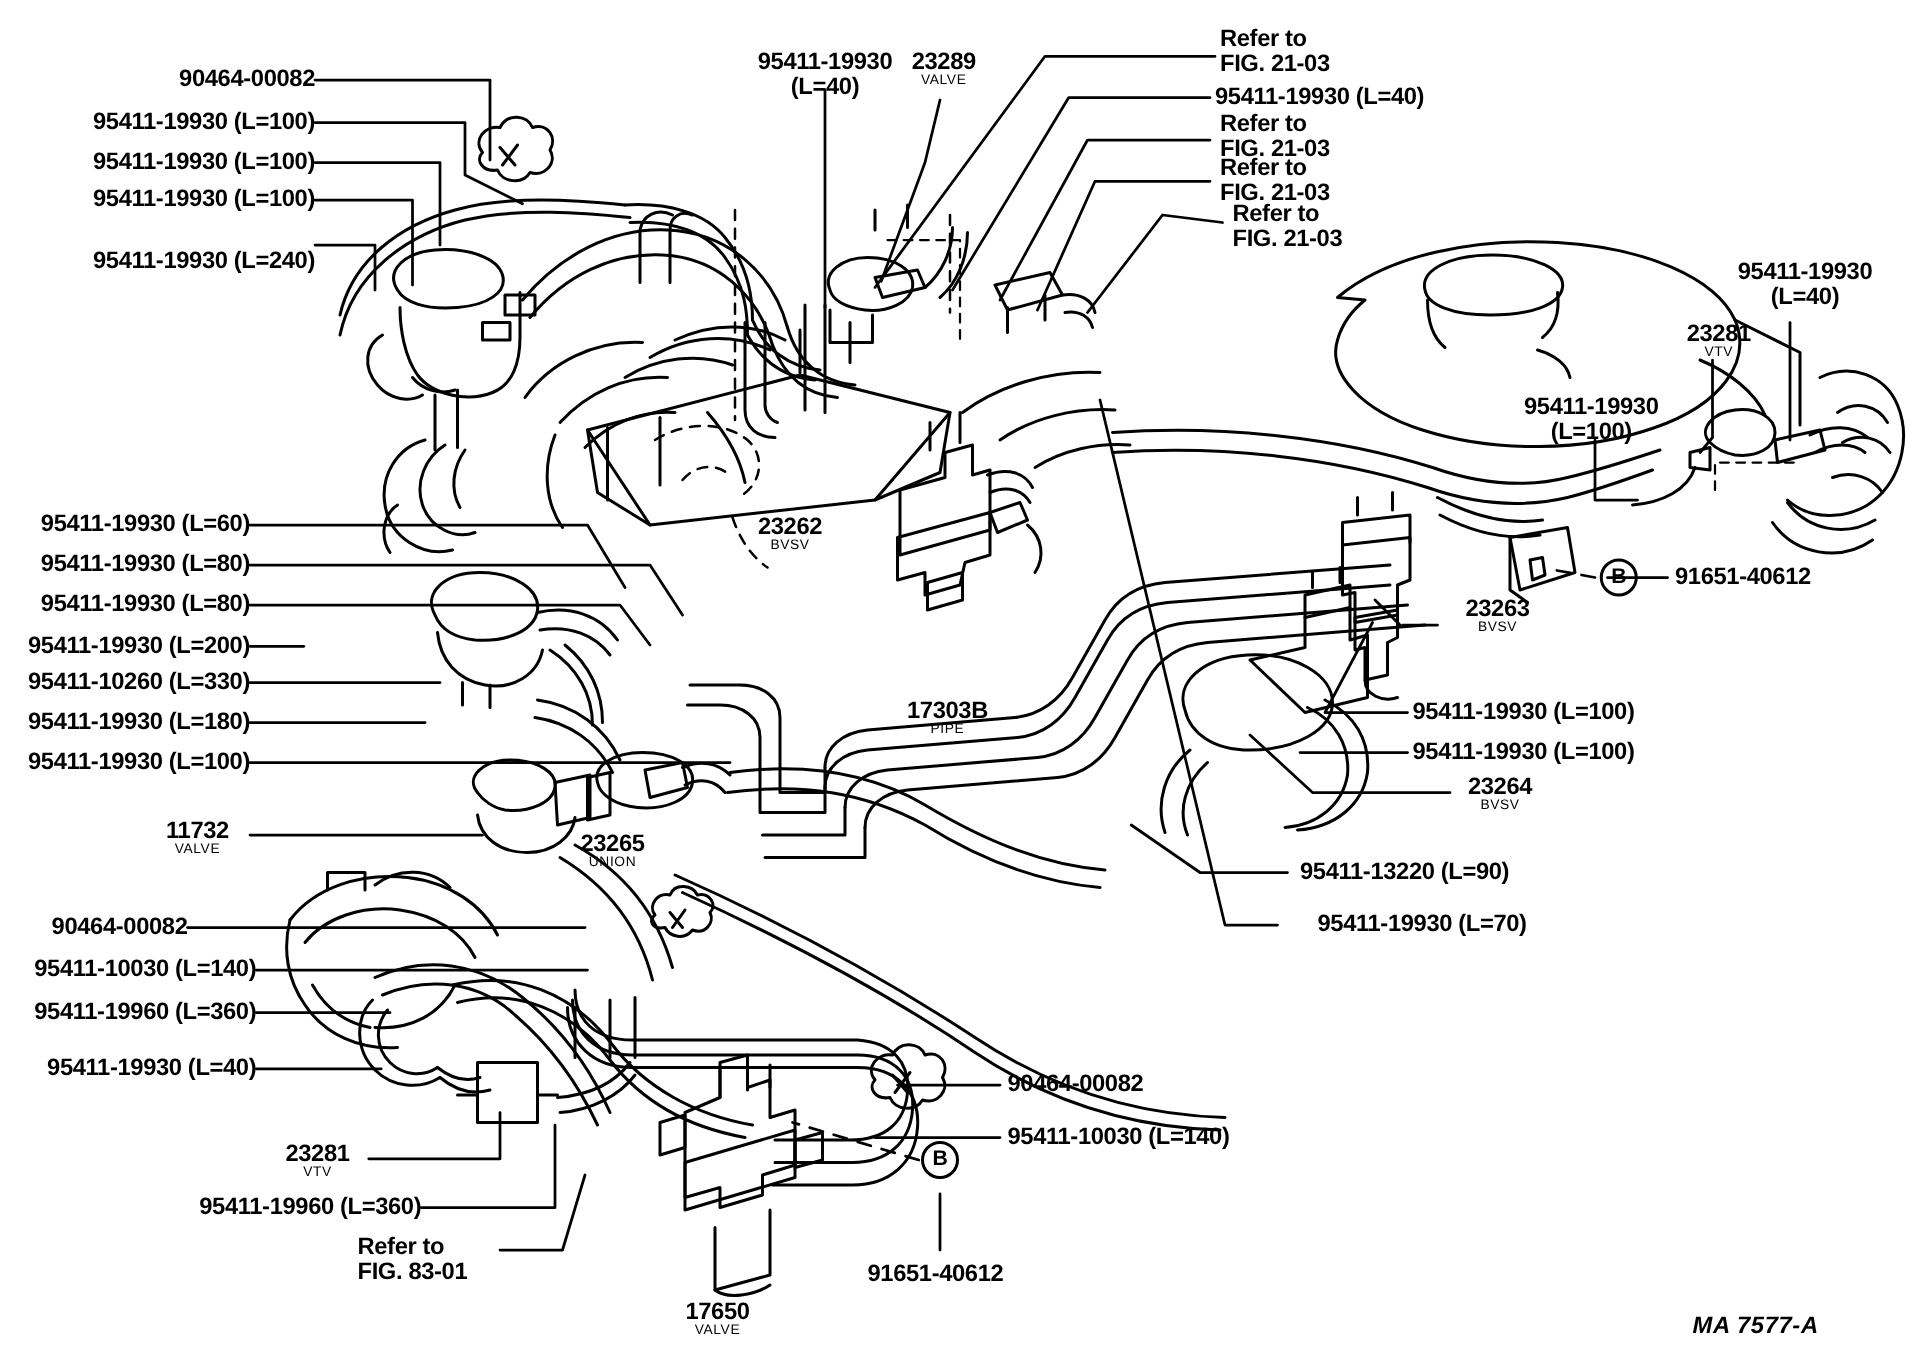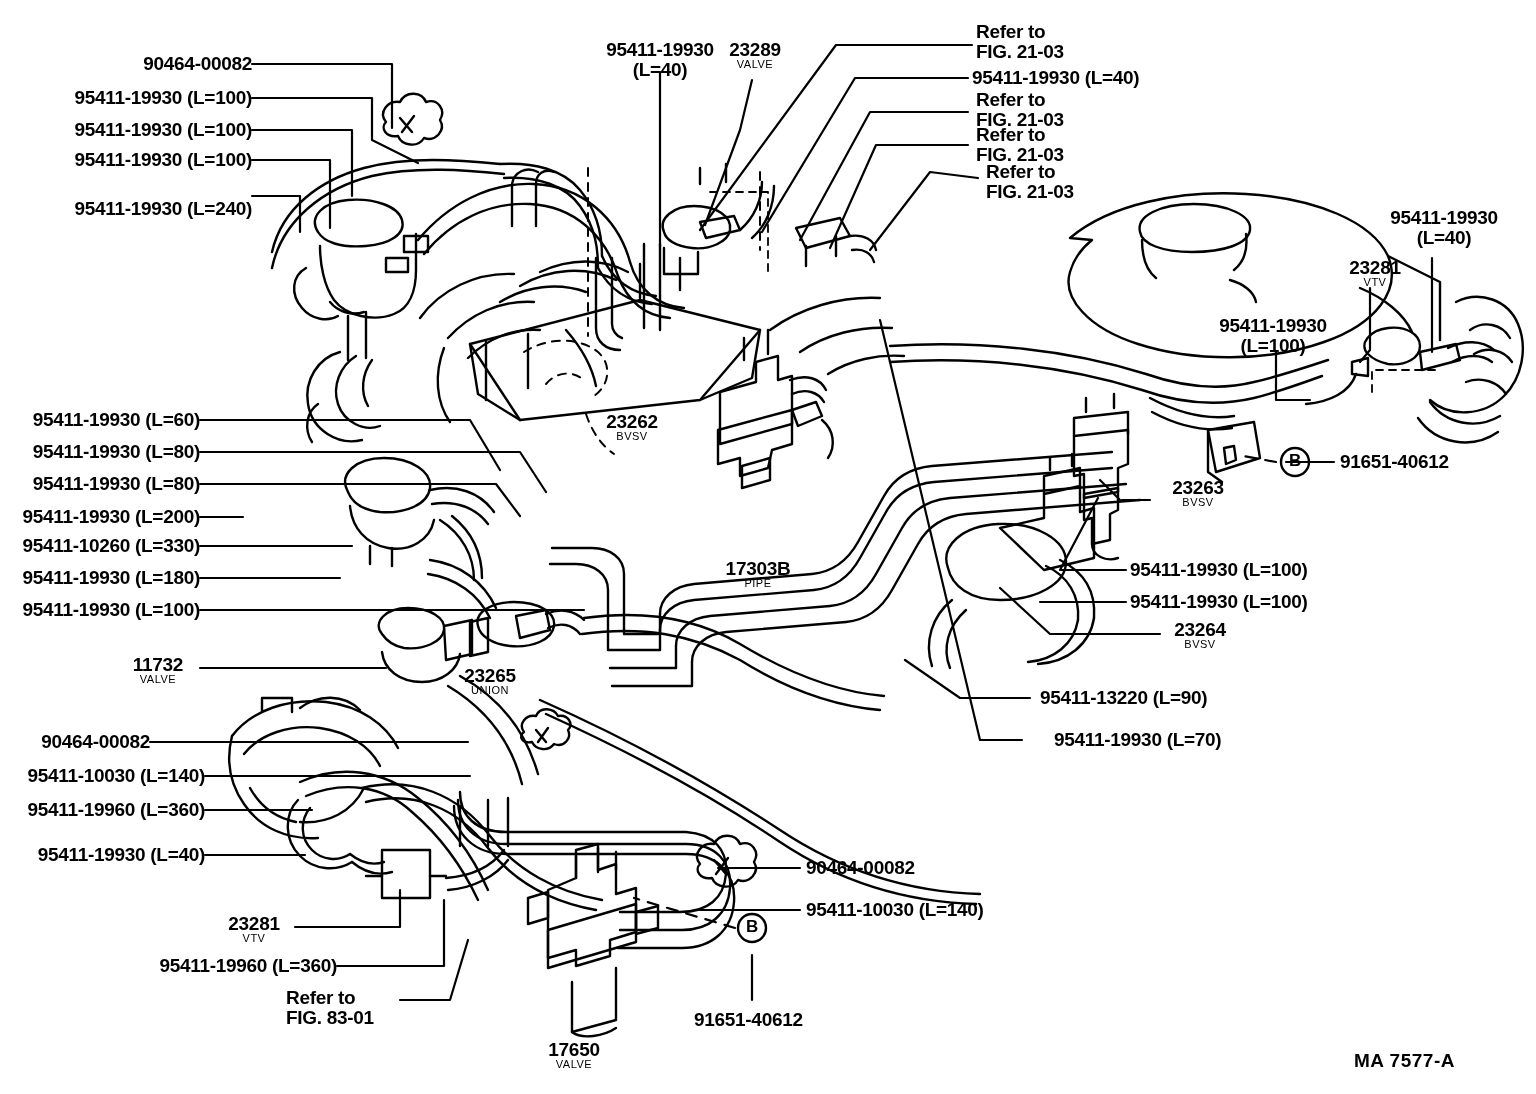"MA 7577-A" div.code { font-style: none -> italic }
